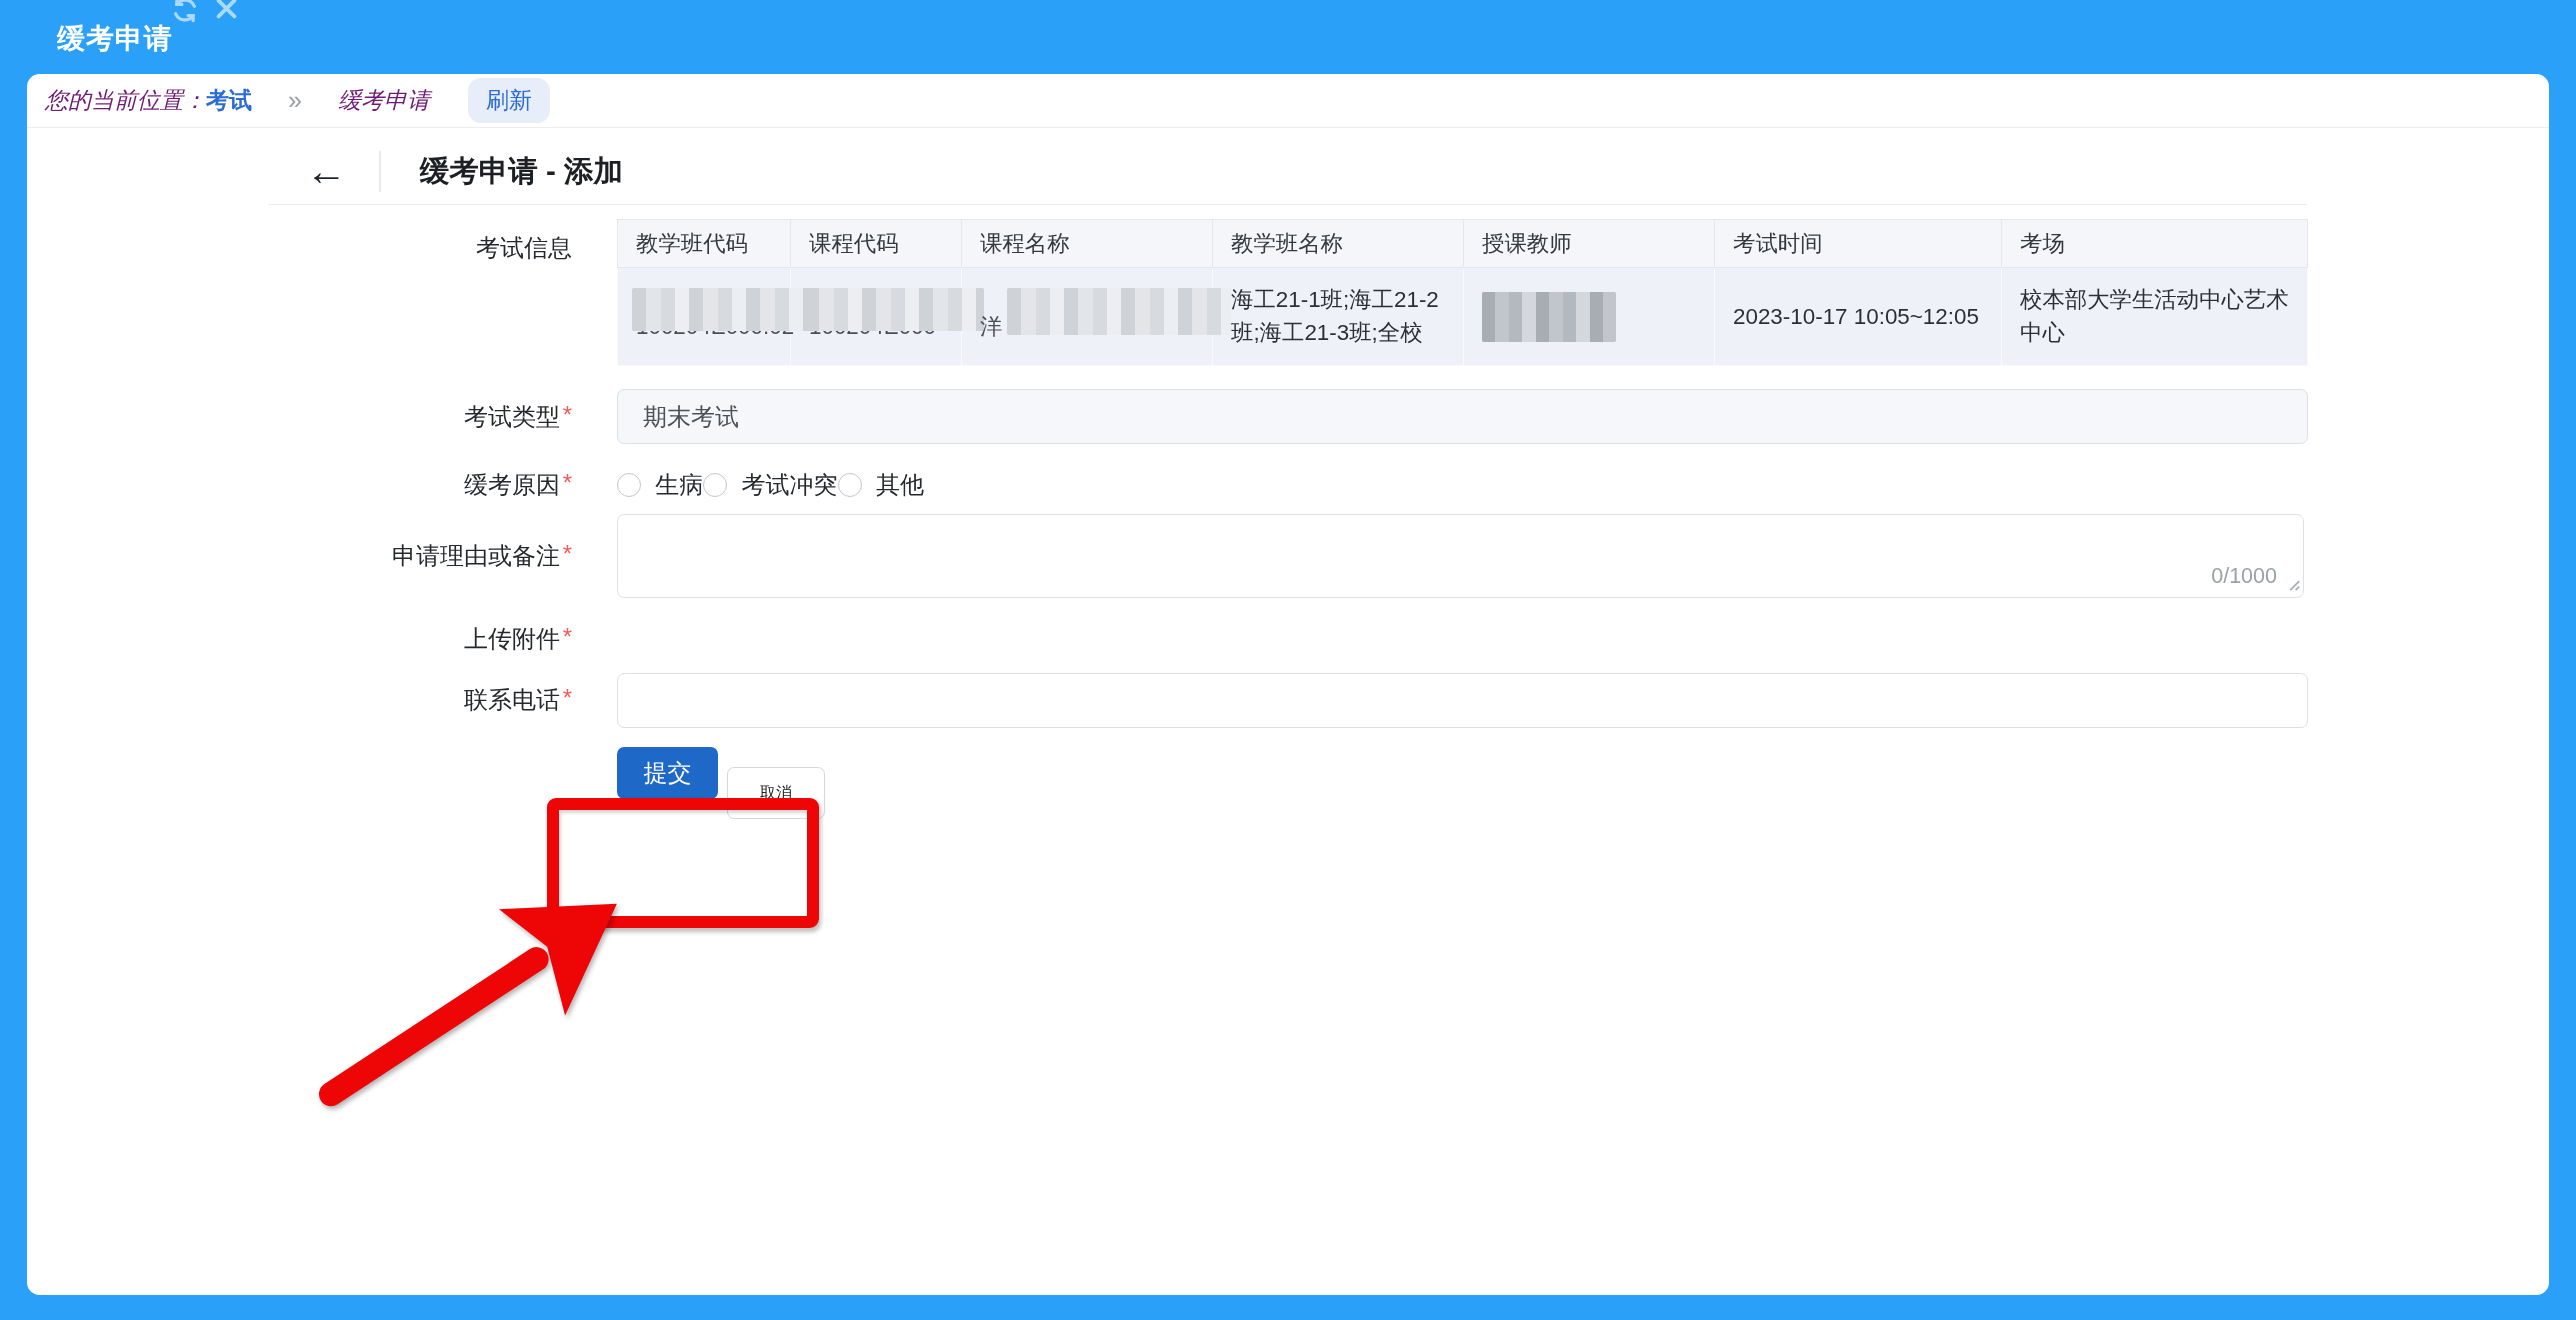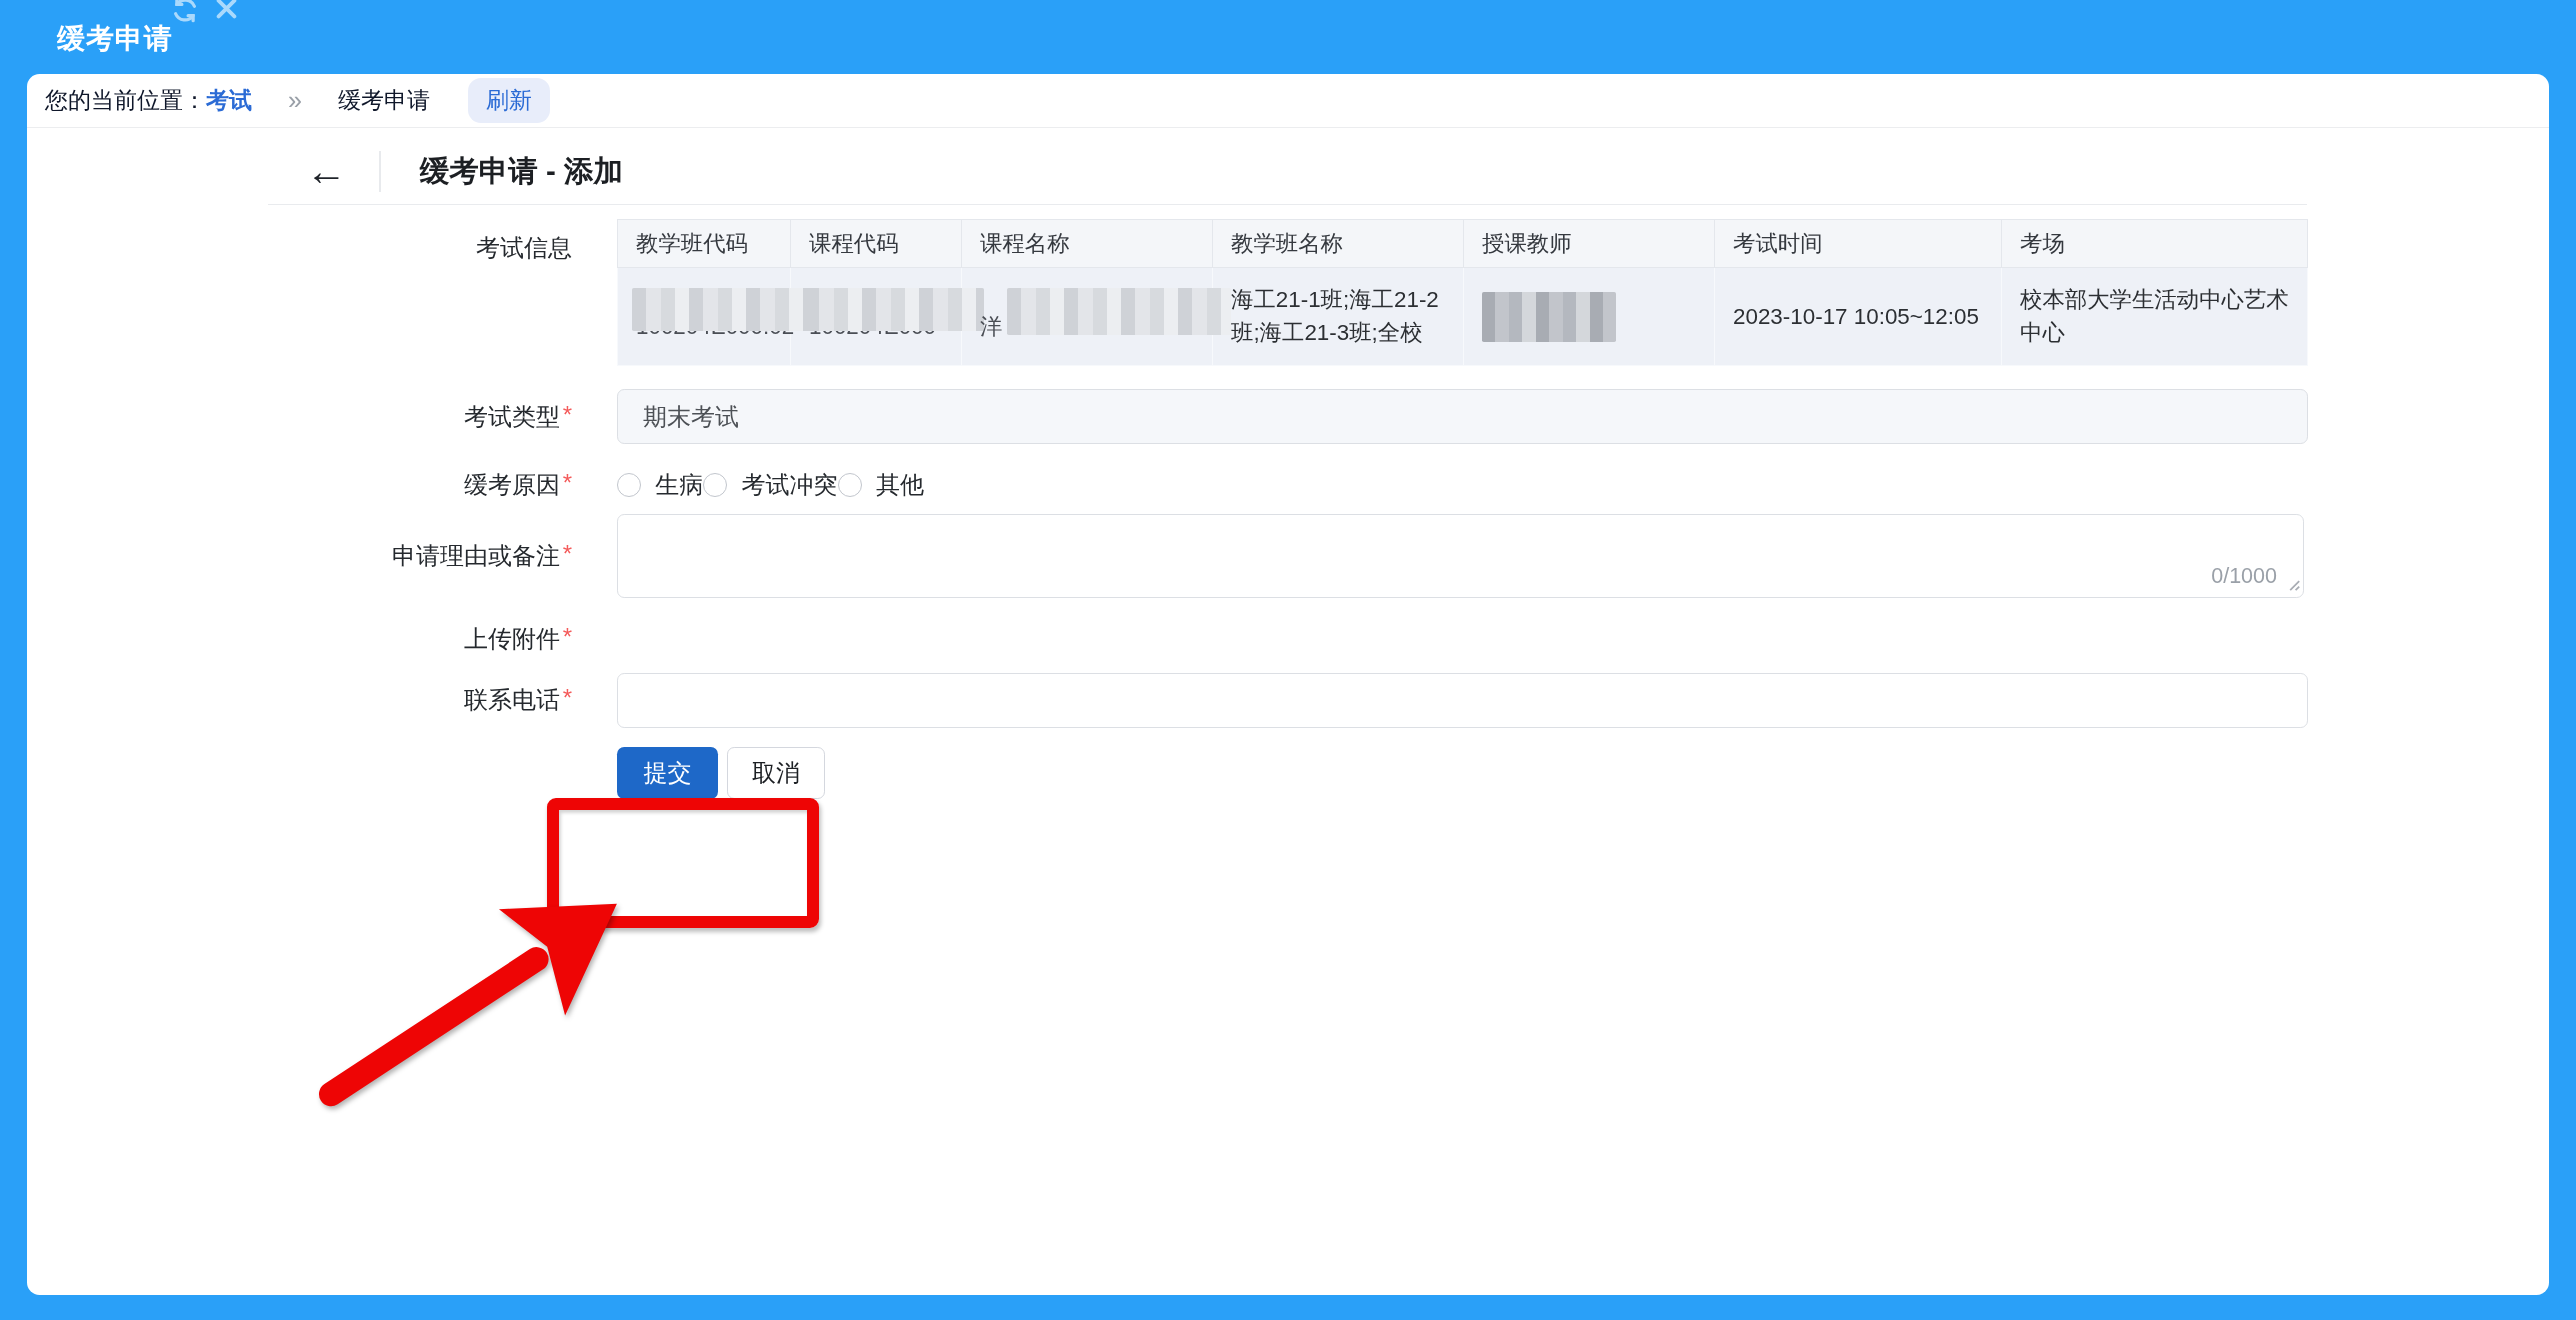"您的当前位置：" .crumb-gray { color: #0f172a -> #701a75; font-style: none -> italic }
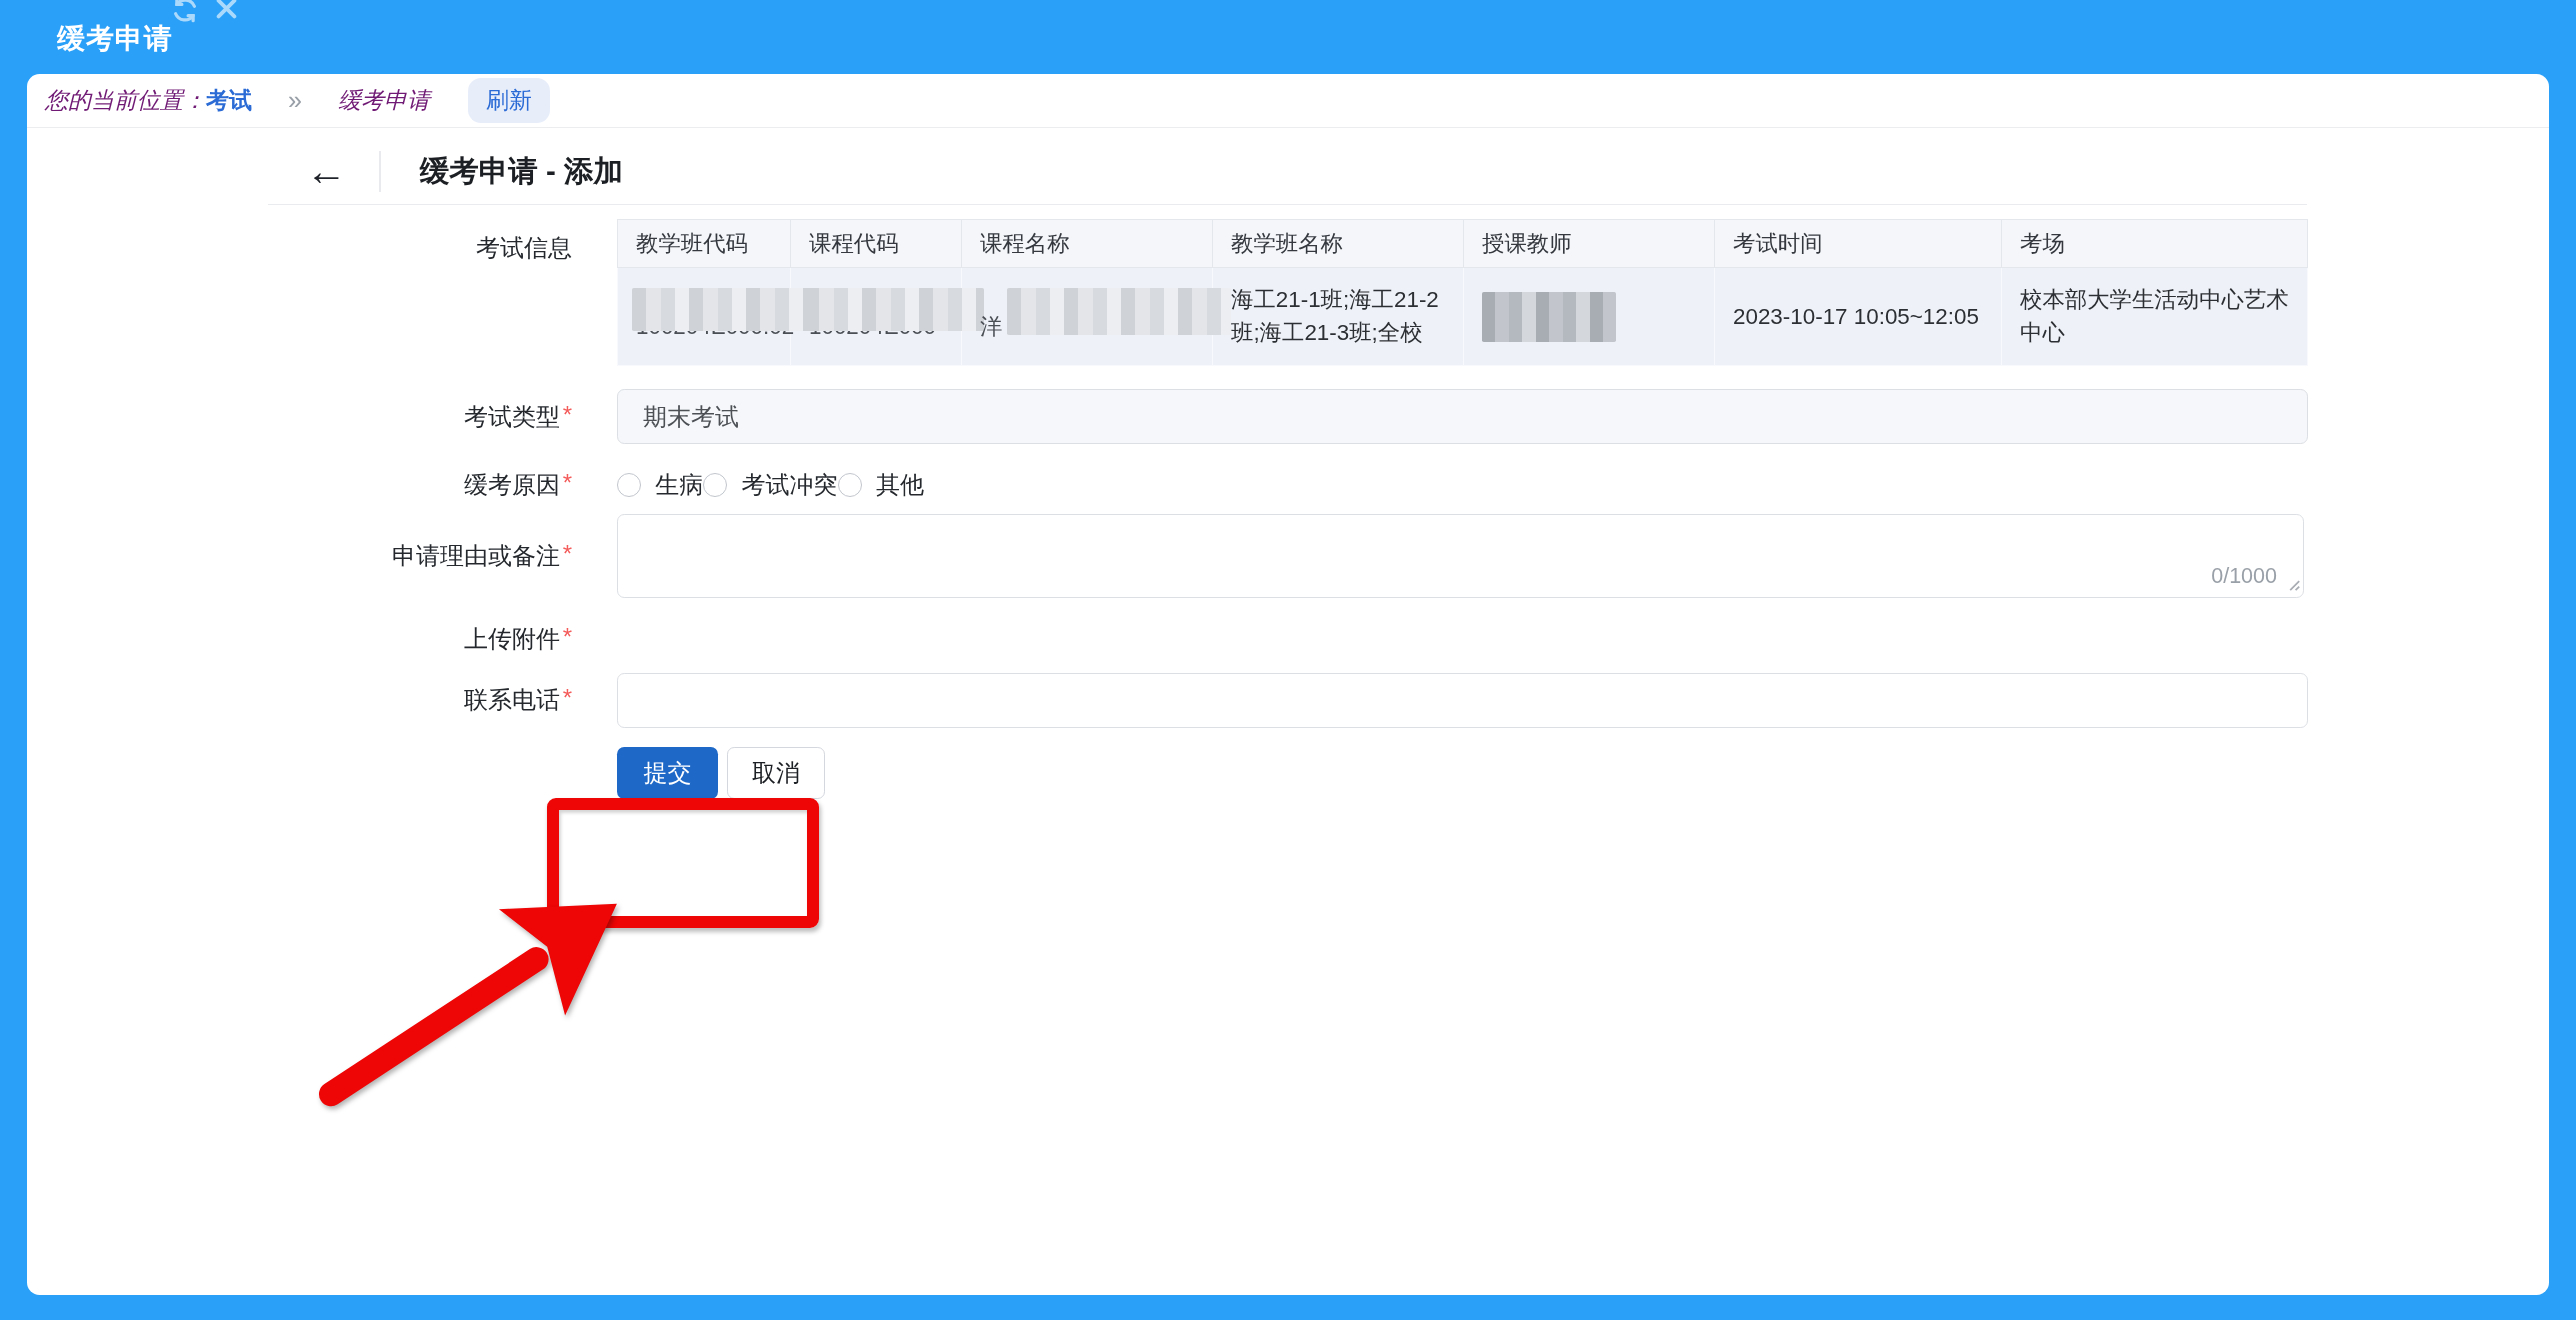"取消" .btn-cancel { font-size: 24px -> 16px; margin-top: none -> 20px }
